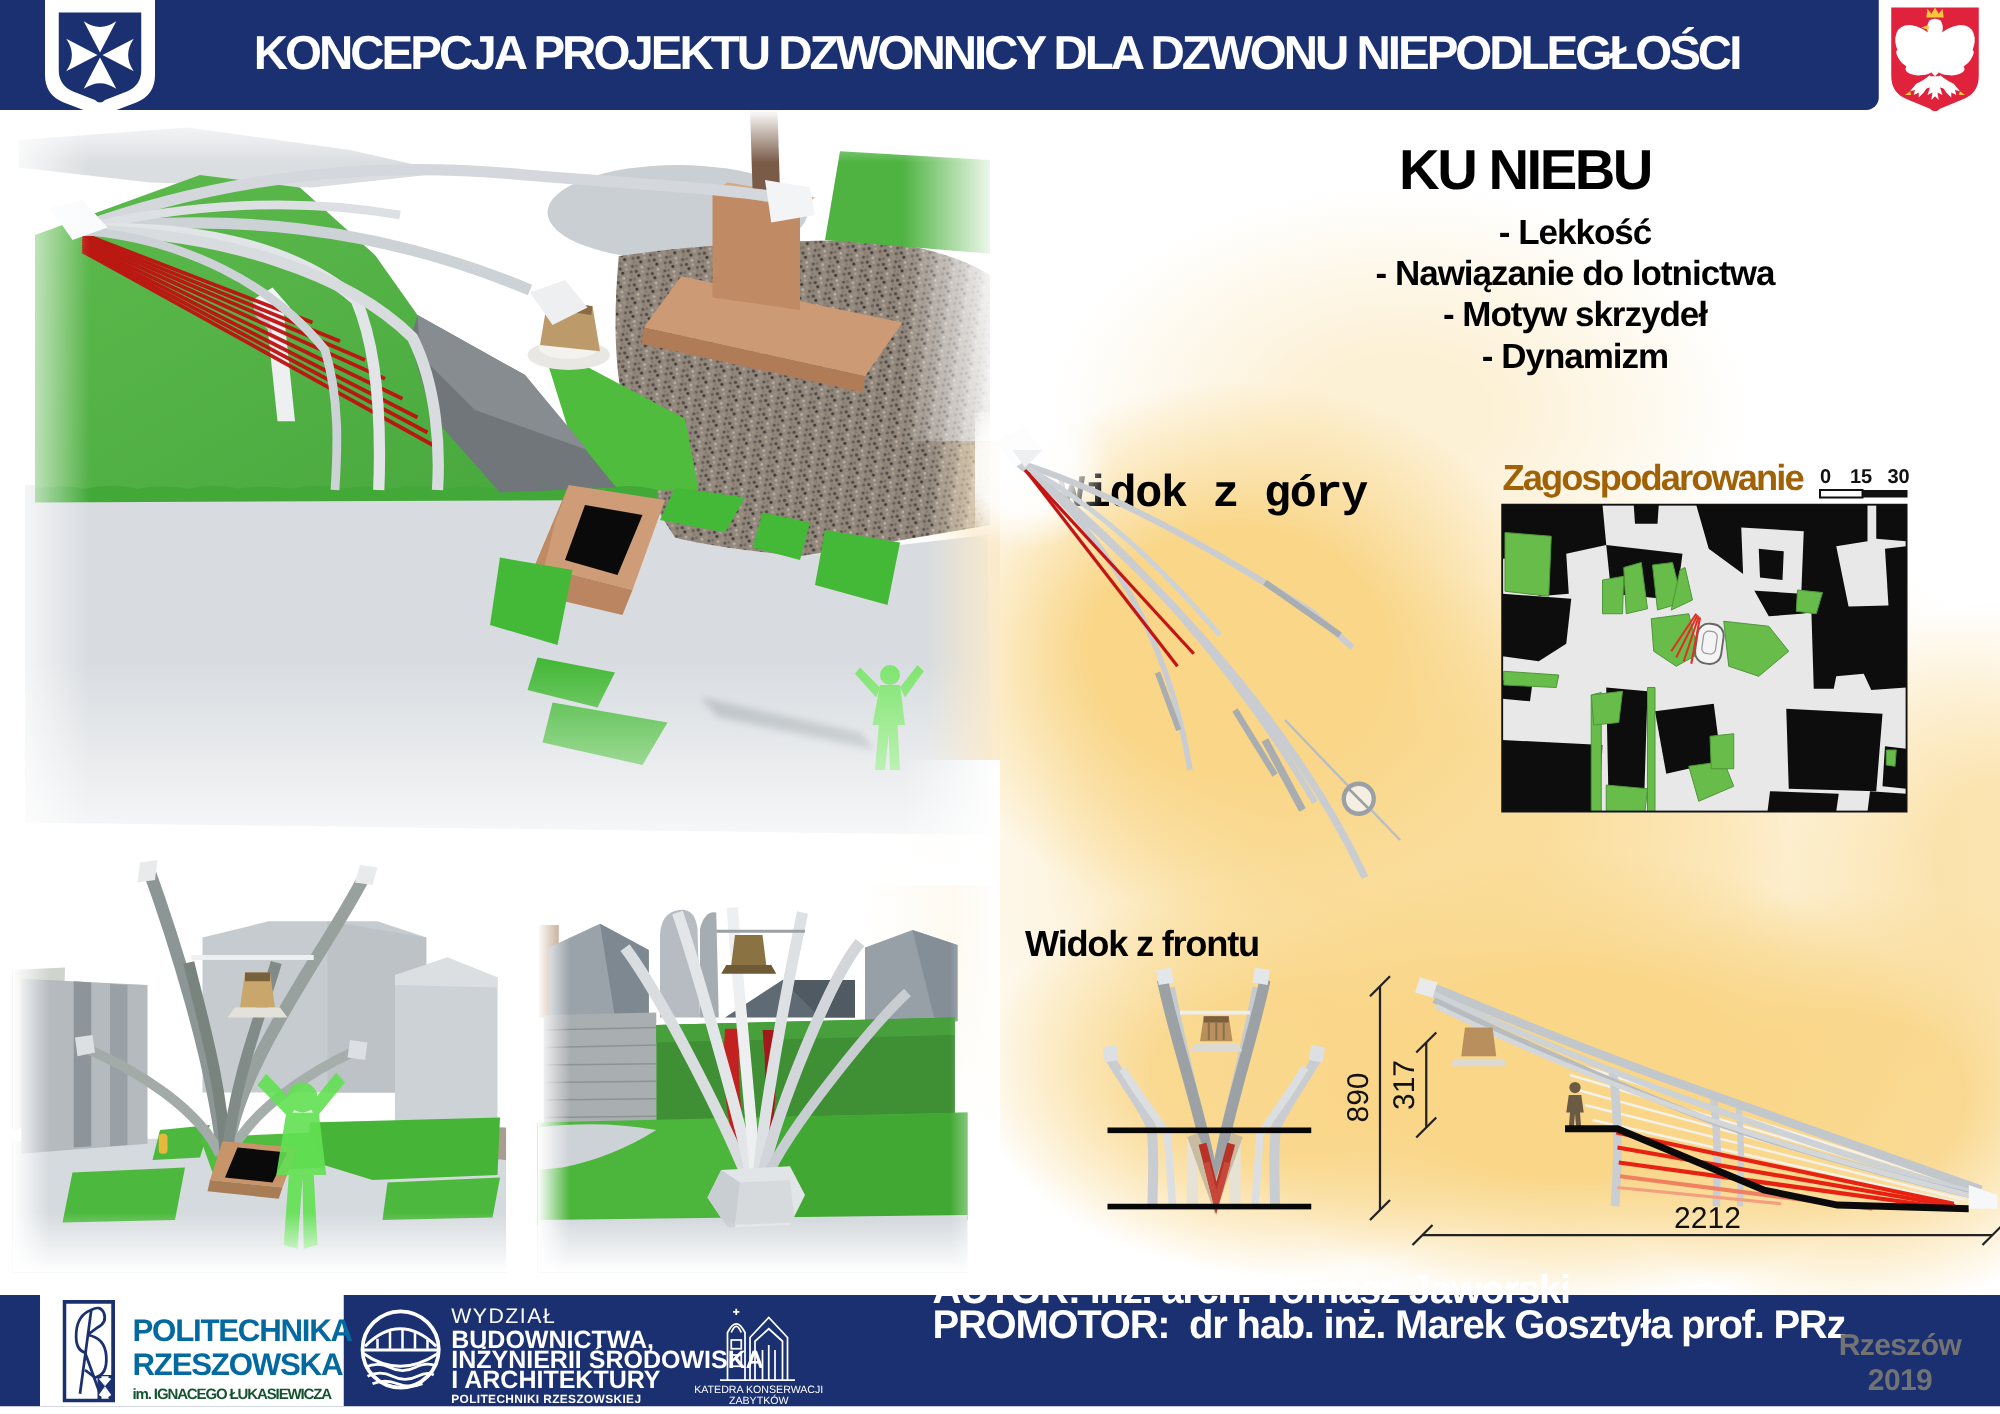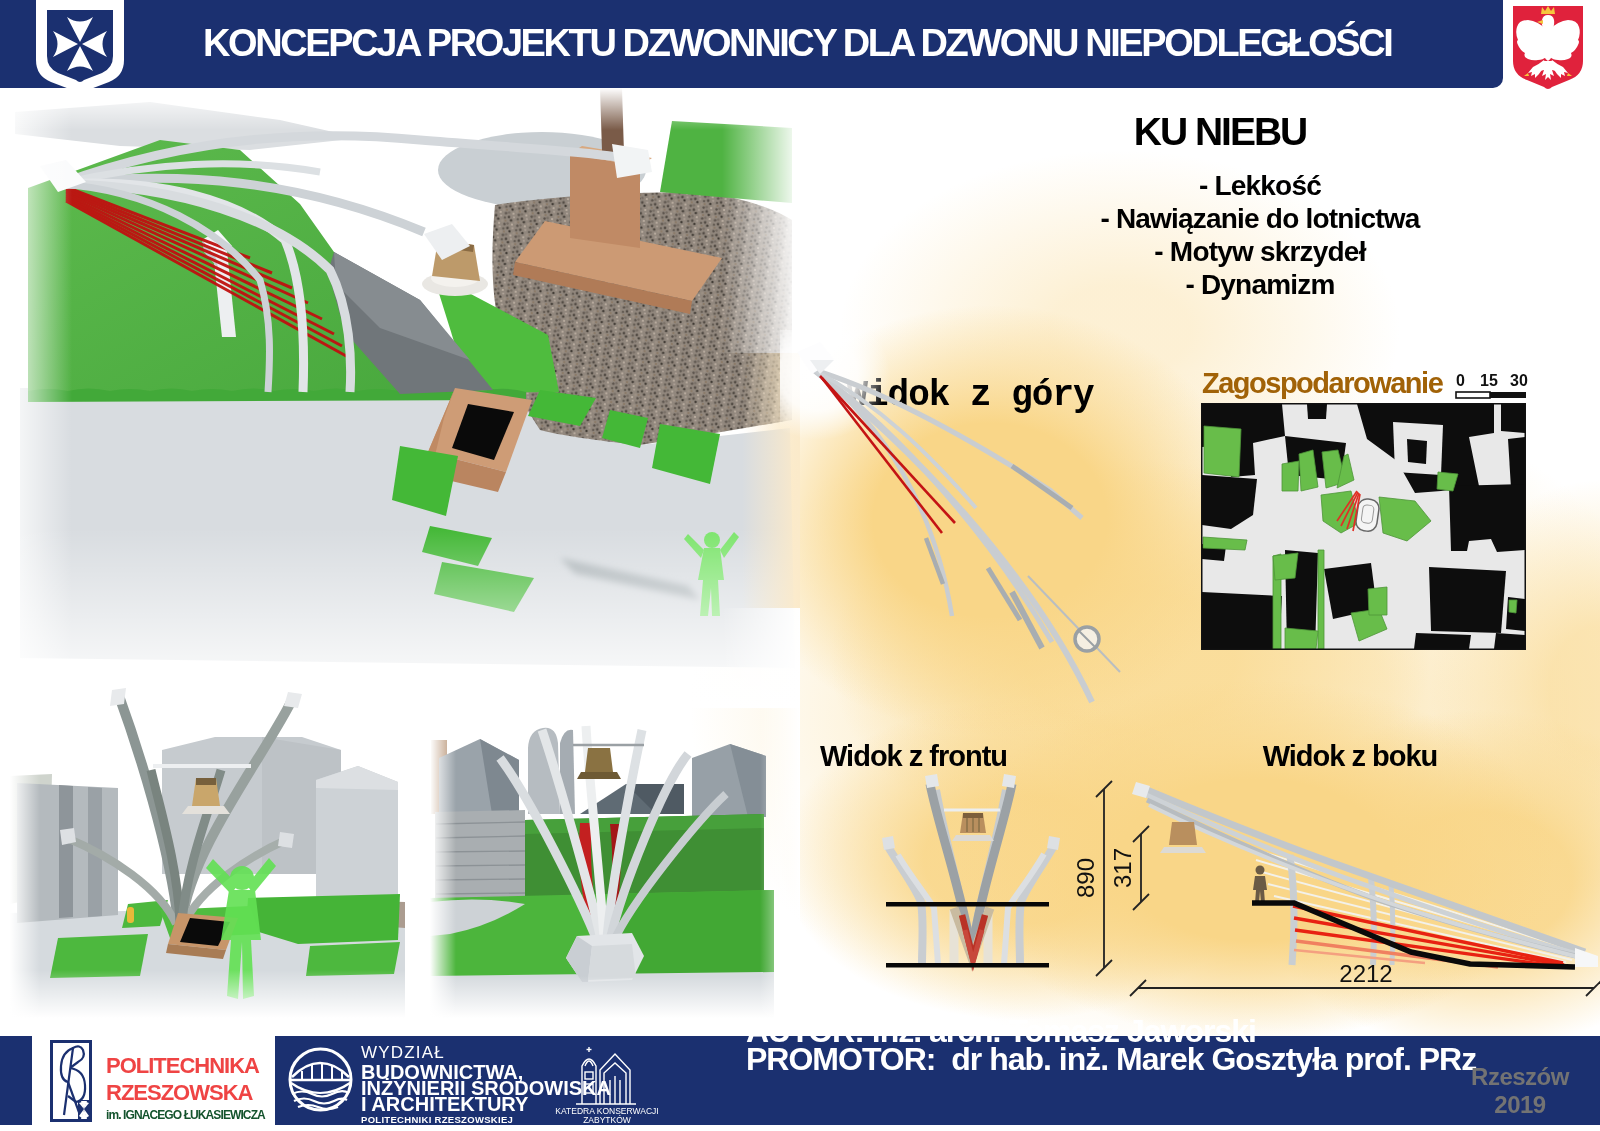"KU NIEBU" div.abs { font-size: 39px -> 45px }
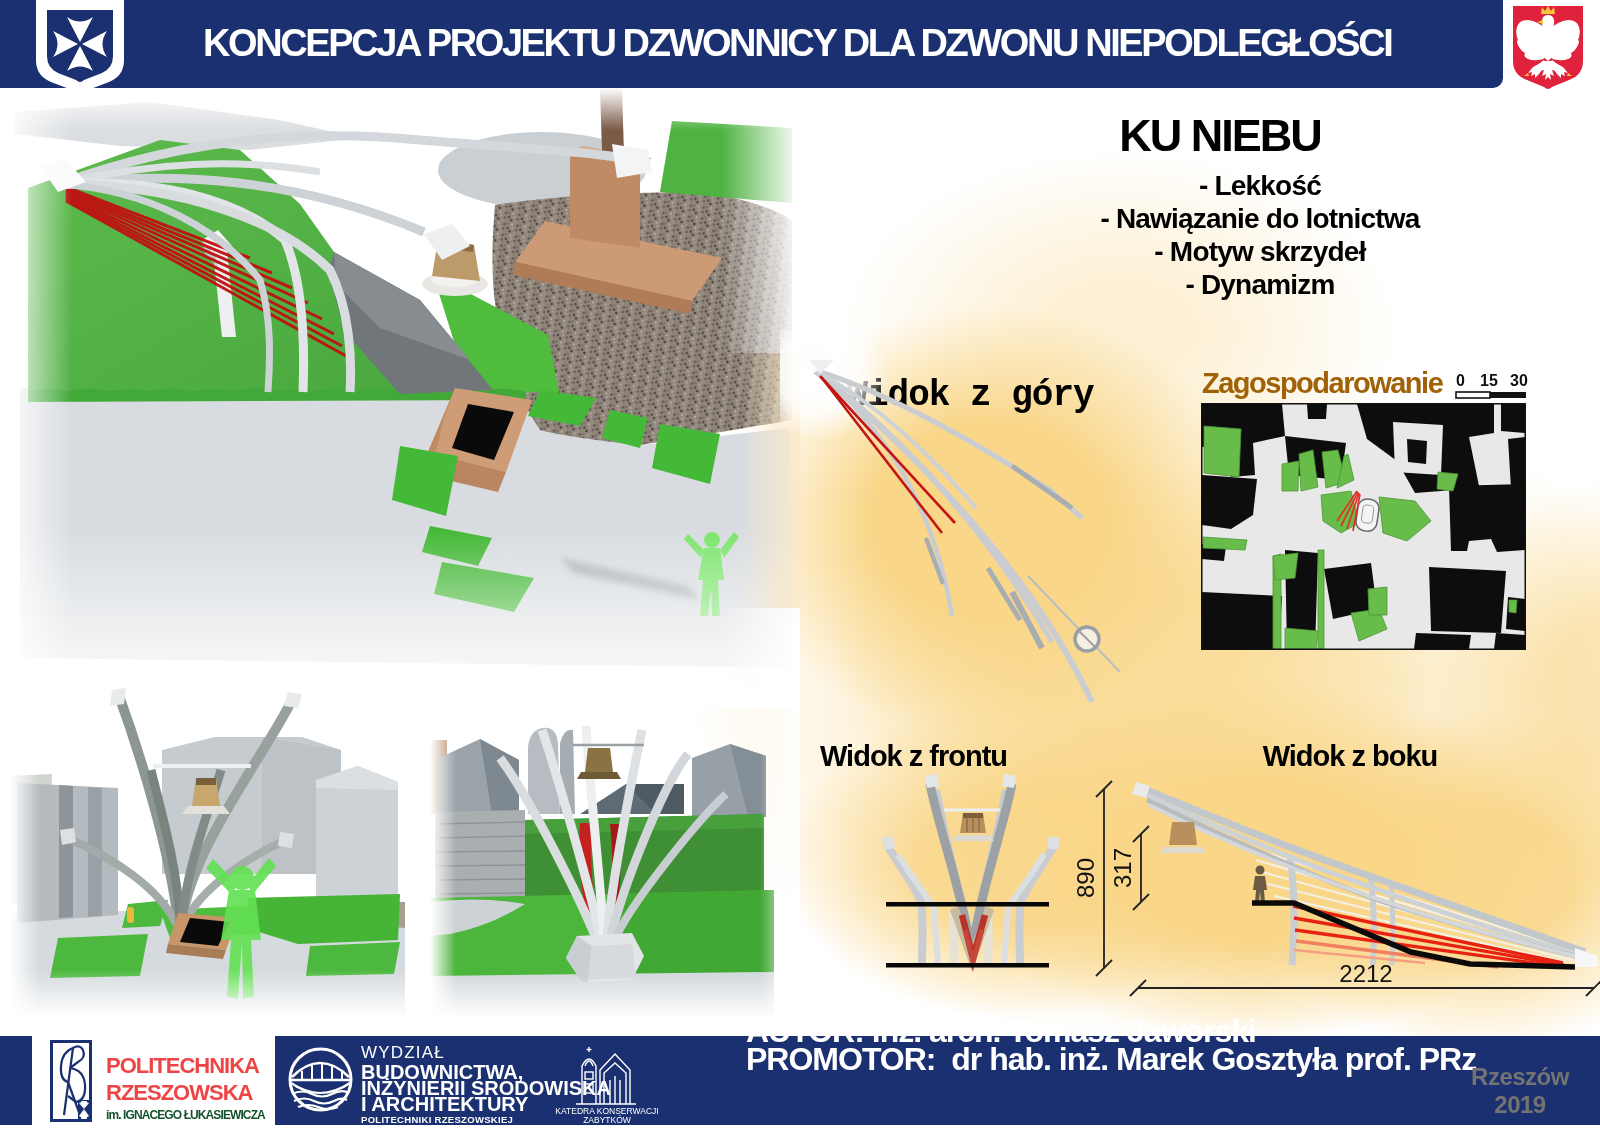"Widok z boku" div.abs { html: <div>Widok z boku</div> -> none }
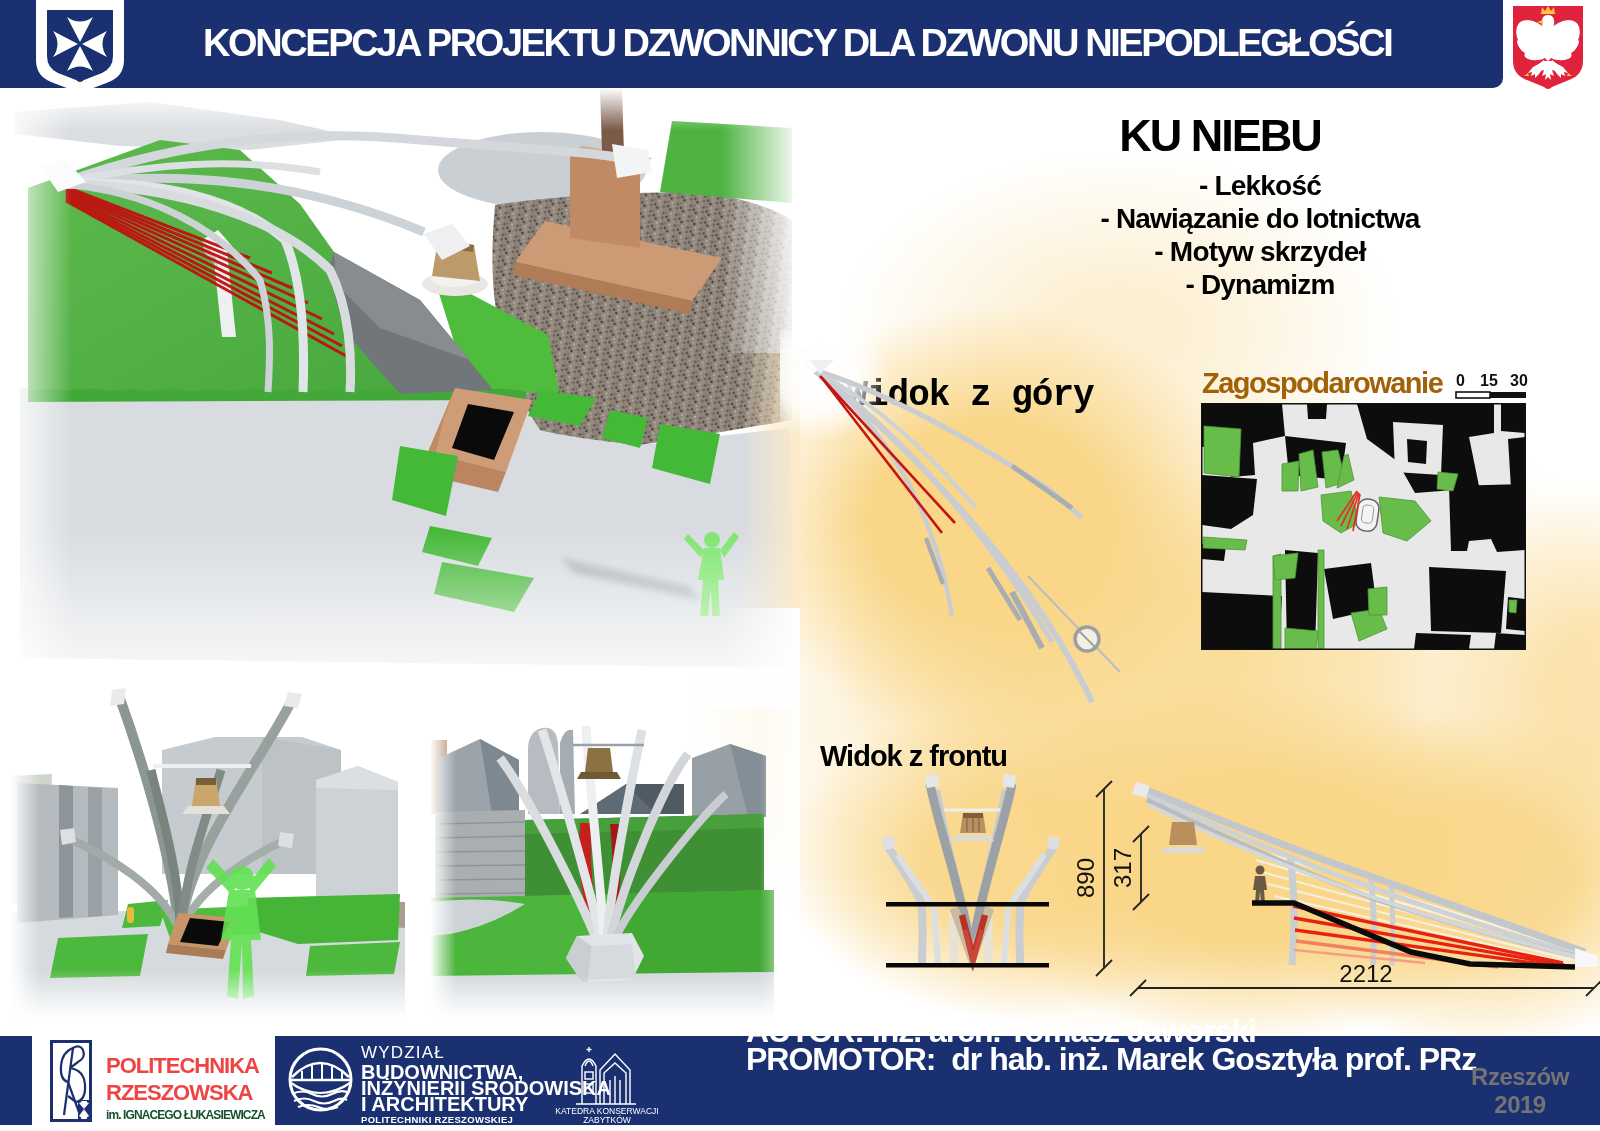"POLITECHNIKA" div.abs { color: #ef4444 -> #0369a1; font-size: 22px -> 25px }
